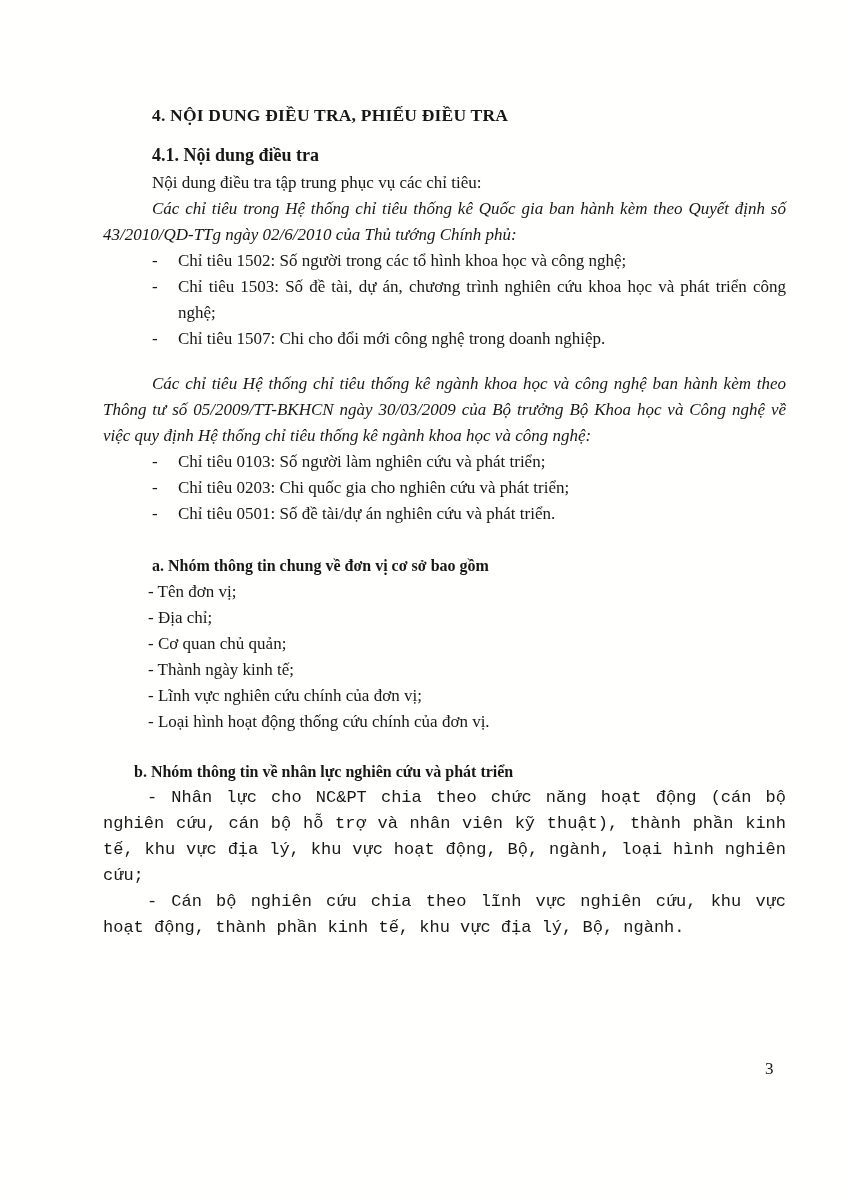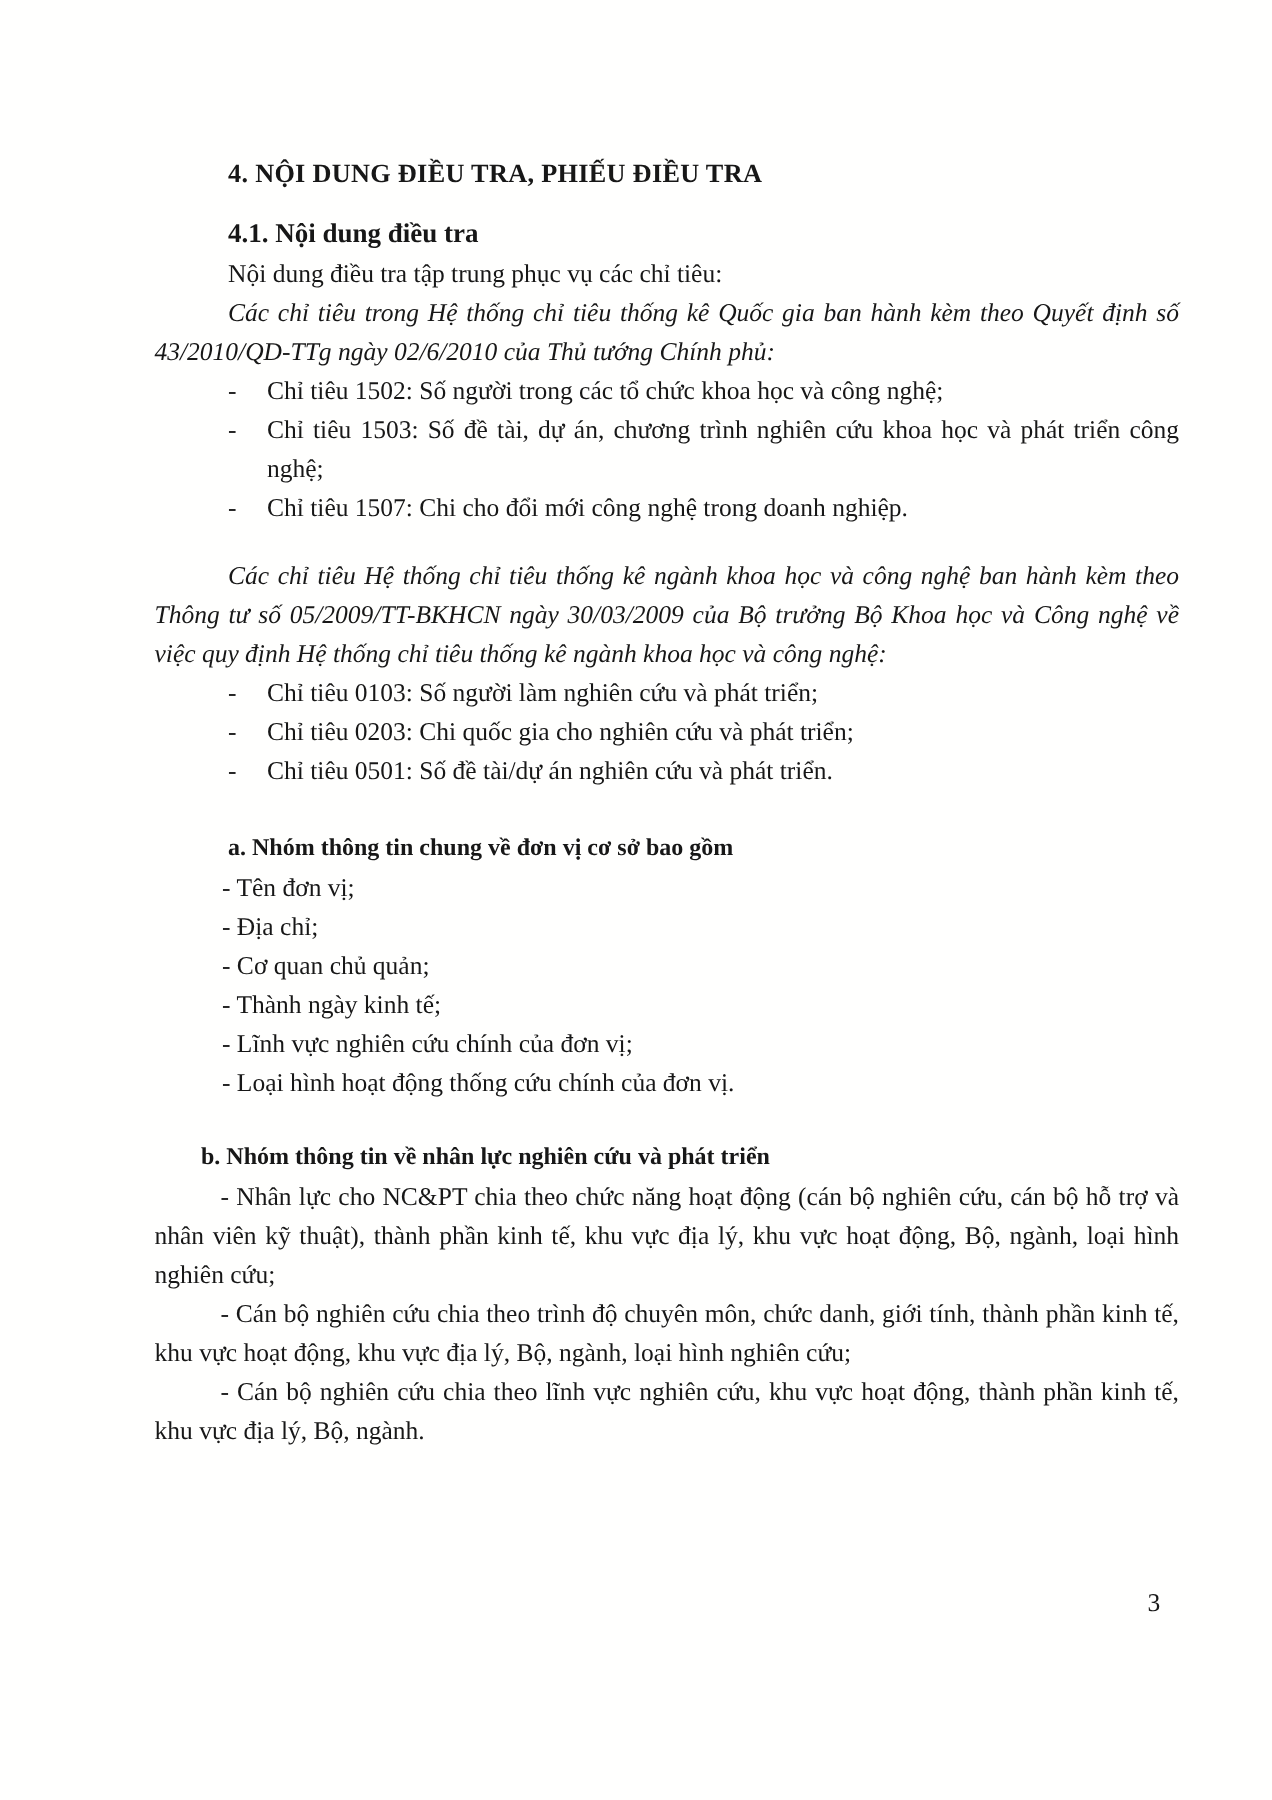"Chỉ tiêu 1502: Số người" span.item-text { text: chức -> hình }
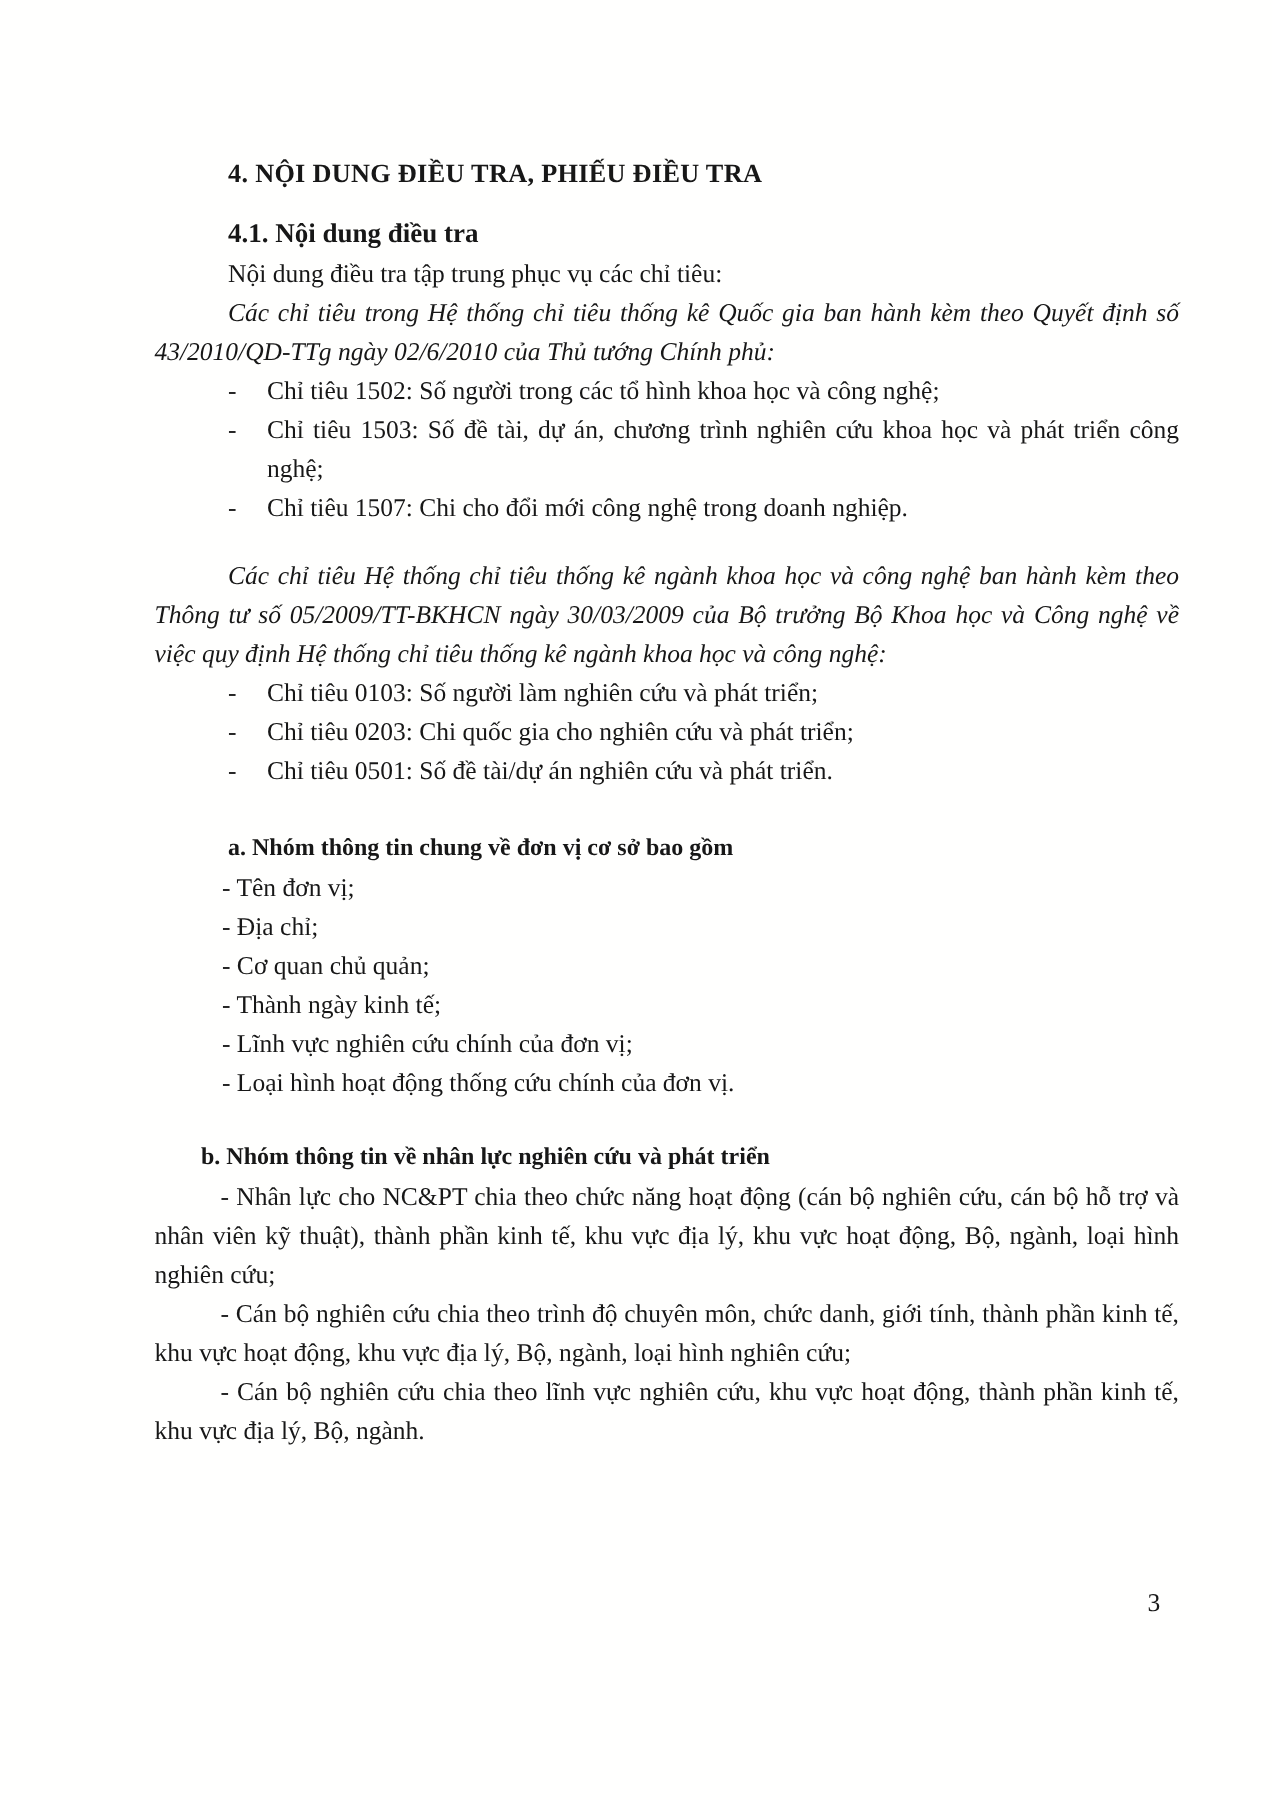"- Nhân lực cho NC&PT" .body-para { font-family: none -> Liberation Mono, monospace }
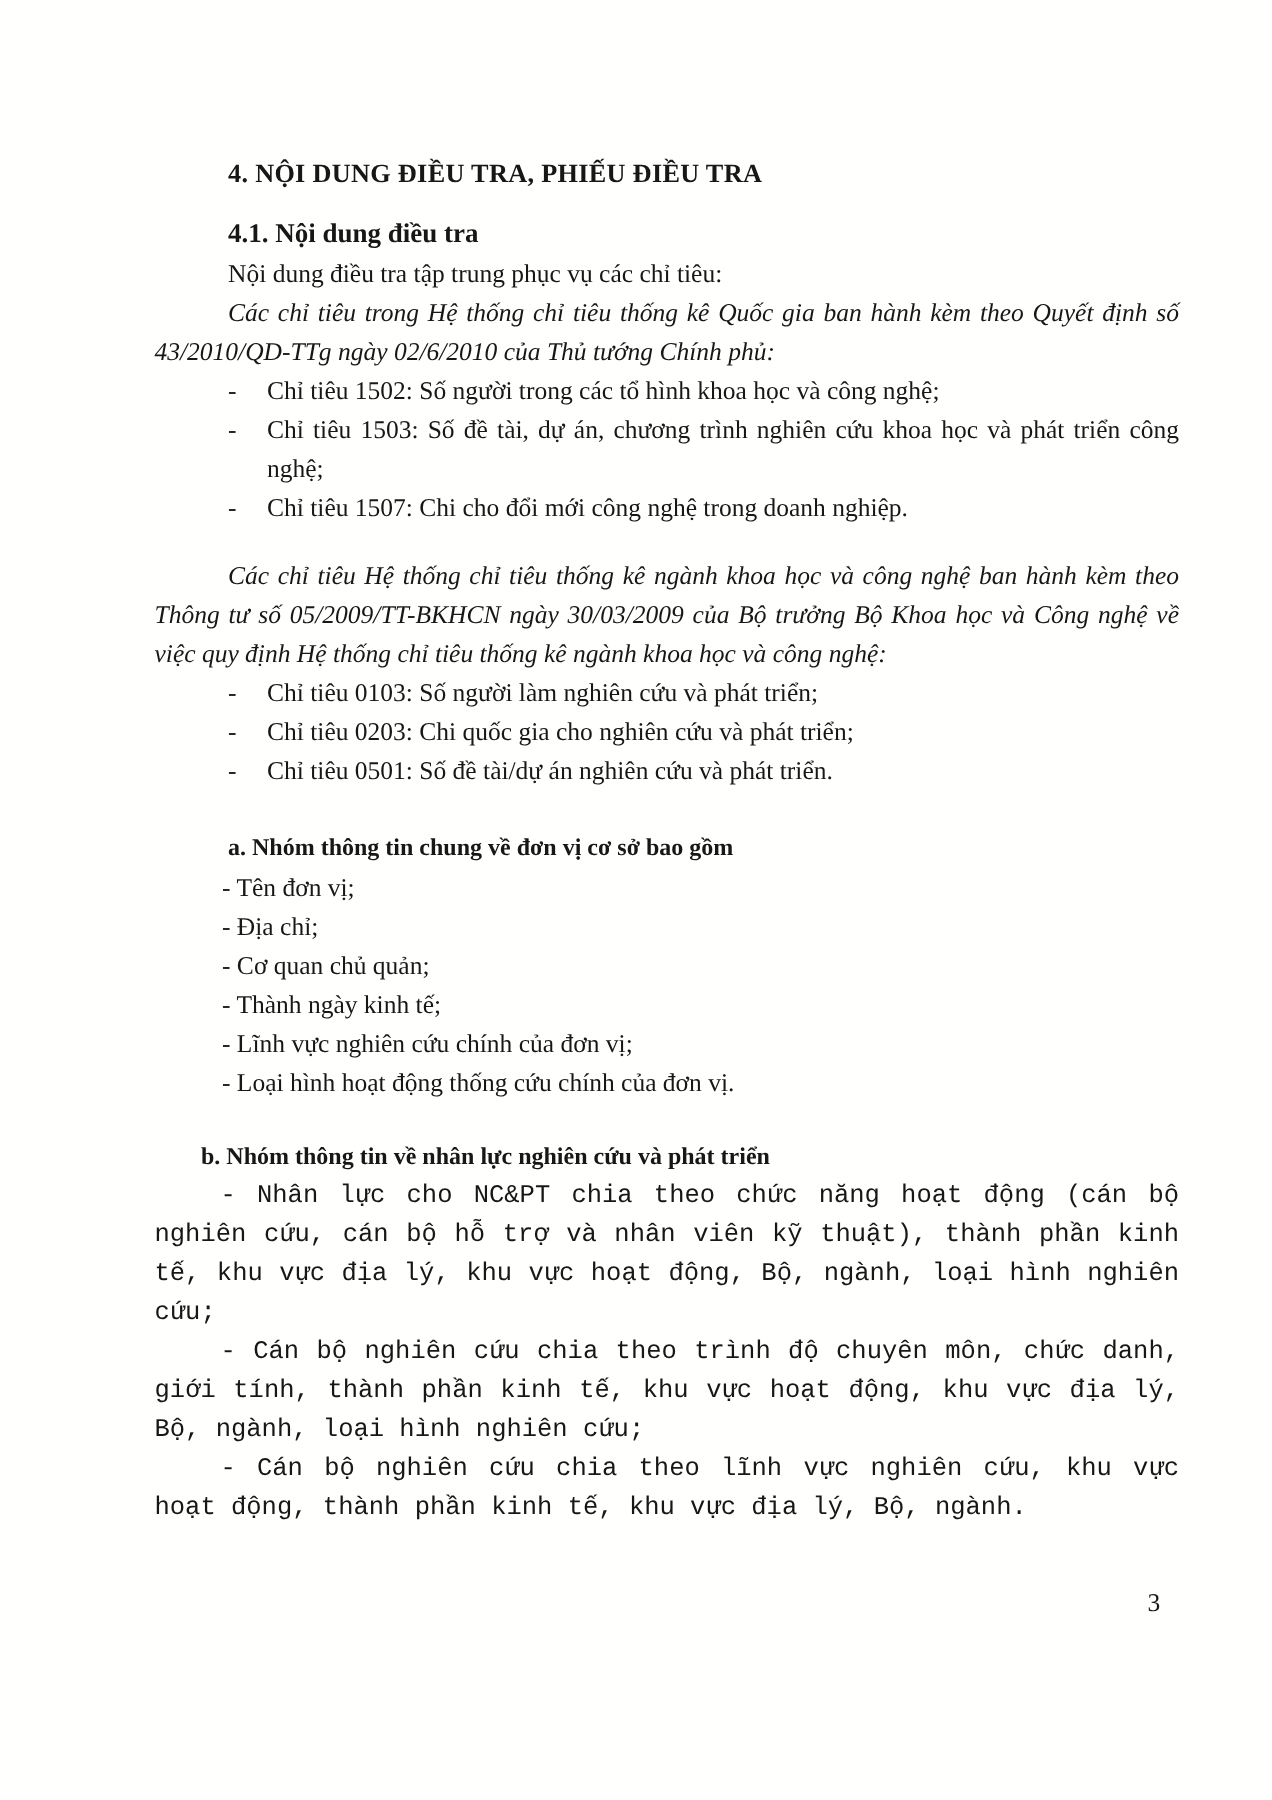"- Cán bộ nghiên cứu chia theo trình" p.body-para { html: <p>- Cán bộ nghiên cứu chia theo trình độ chuyên môn, chức danh, giới tính, thành phần kinh tế, khu vực hoạt động, khu vực địa lý, Bộ, ngành, loại hình nghiên cứu;</p> -> none }
